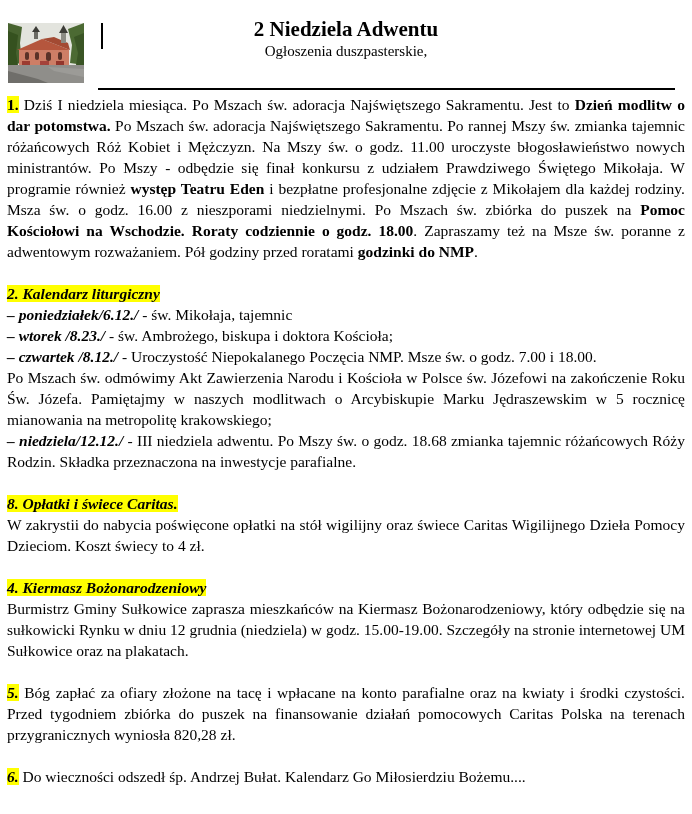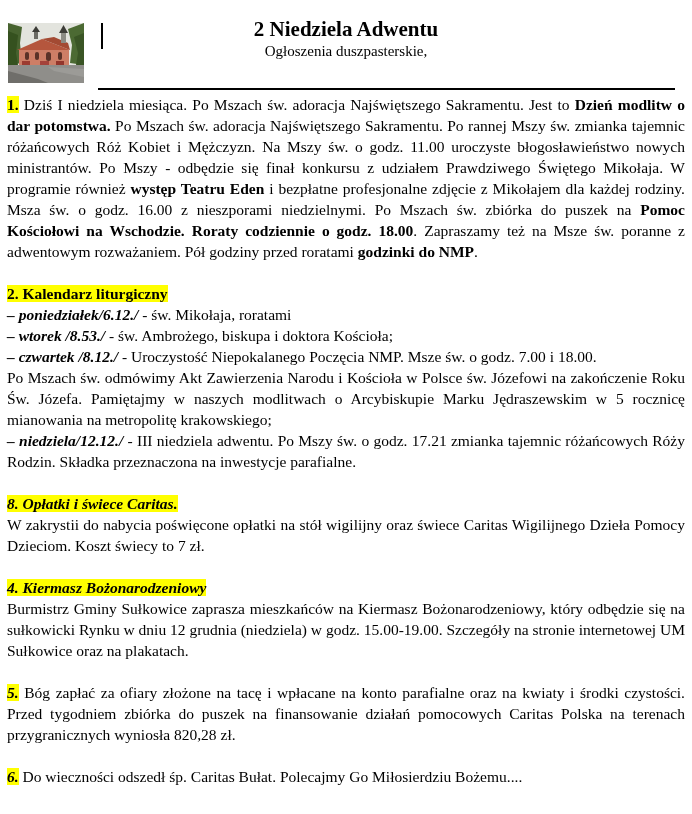"2. Kalendarz liturgiczny" span.hl { font-style: none -> italic }
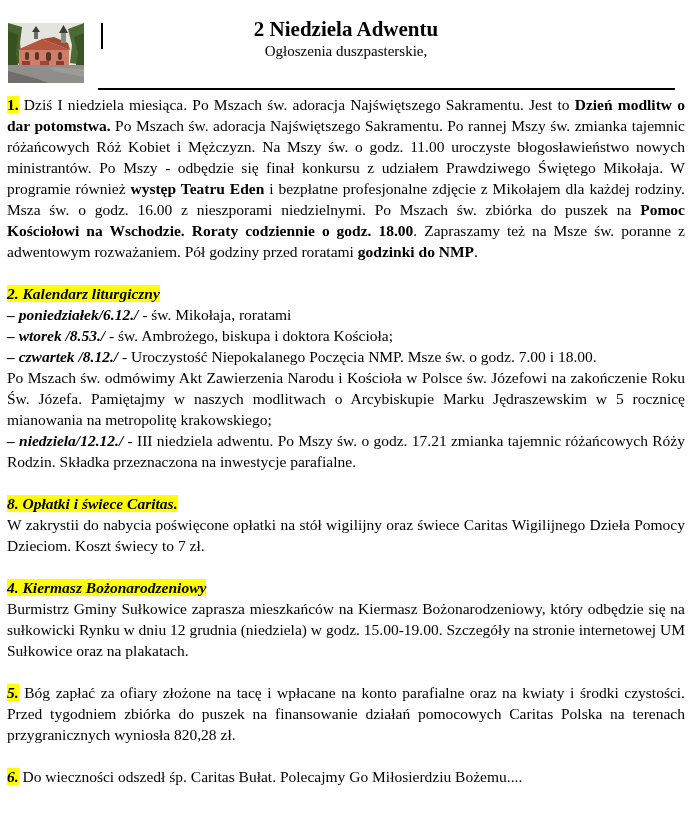"- św. Mikołaja, roratami" span { text: roratami -> tajemnic }
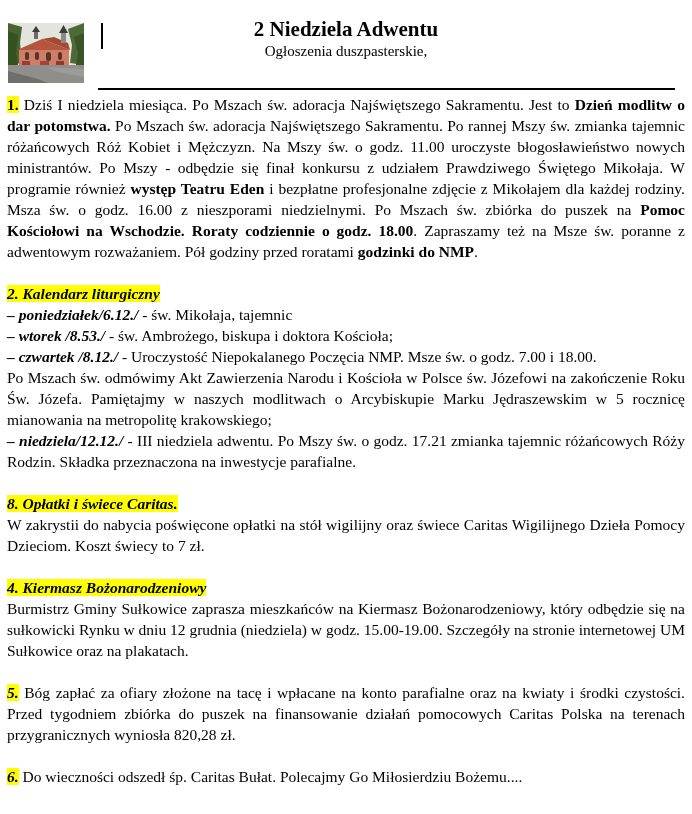"– wtorek /8.53./" span { text: /8.53./ -> /8.23./ }
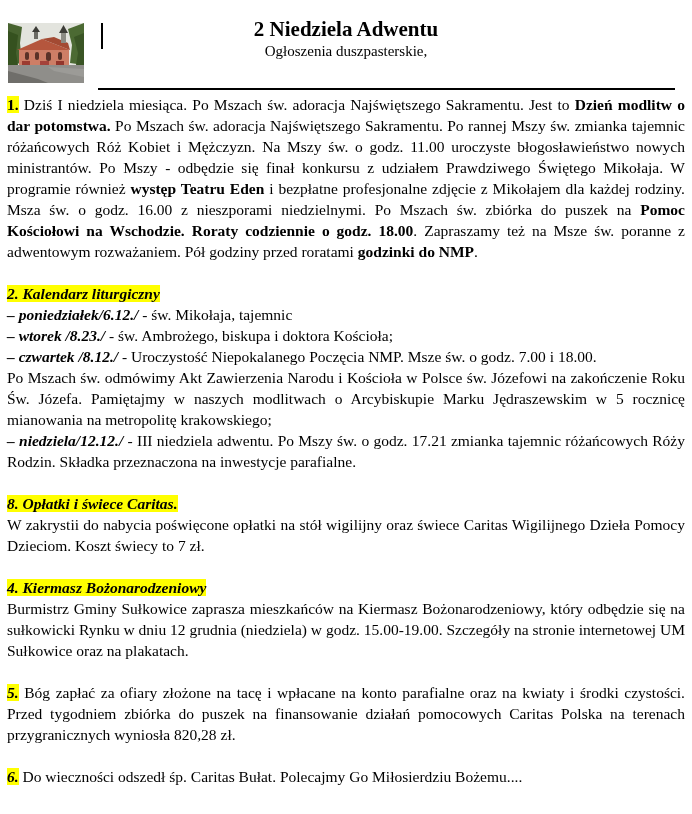"- III niedziela adwentu. Po" span { text: 17.21 -> 18.68 }
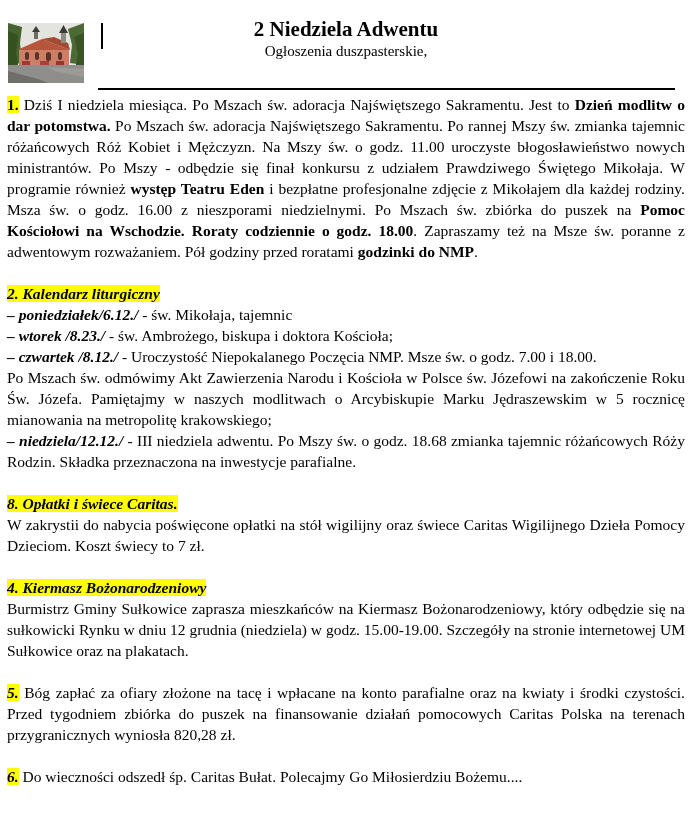"W zakrystii do nabycia poświęcone" span { text: 7 -> 4 }
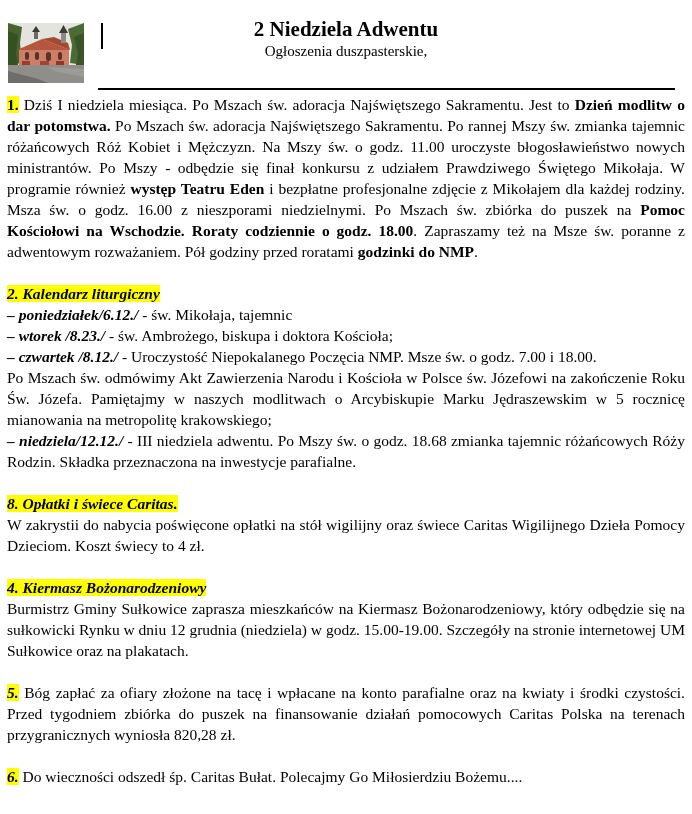"Do wieczności odszedł śp. Caritas" span { text: Caritas Bułat. Polecajmy -> Andrzej Bułat. Kalendarz }
